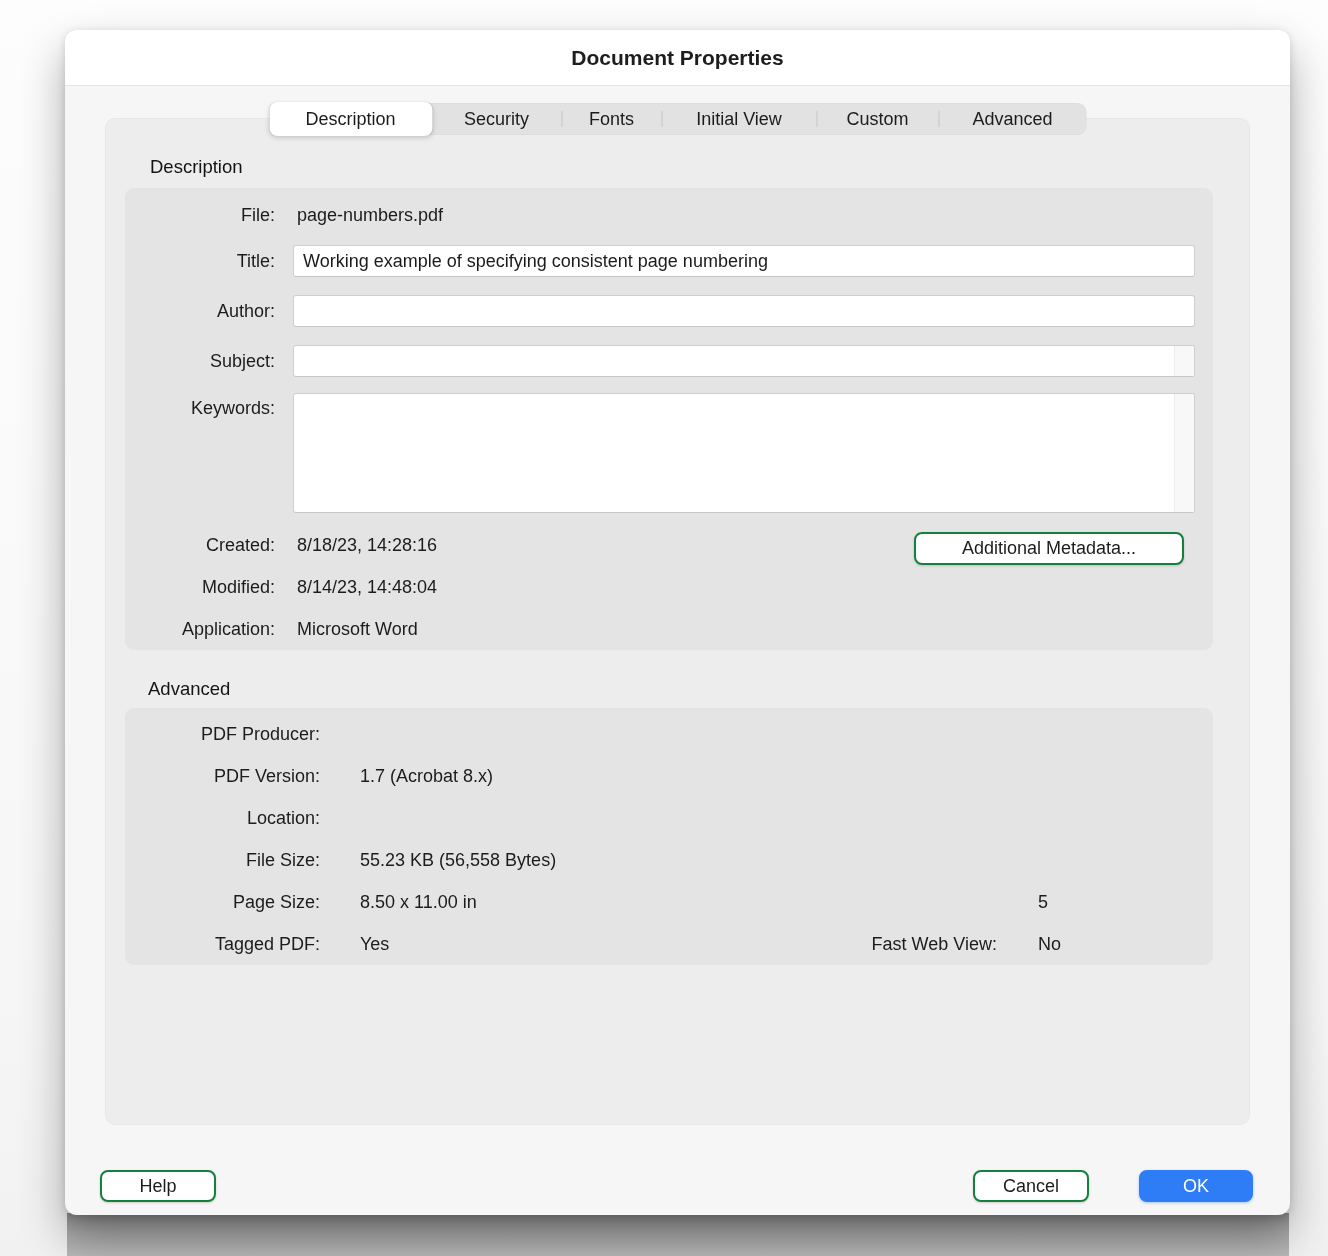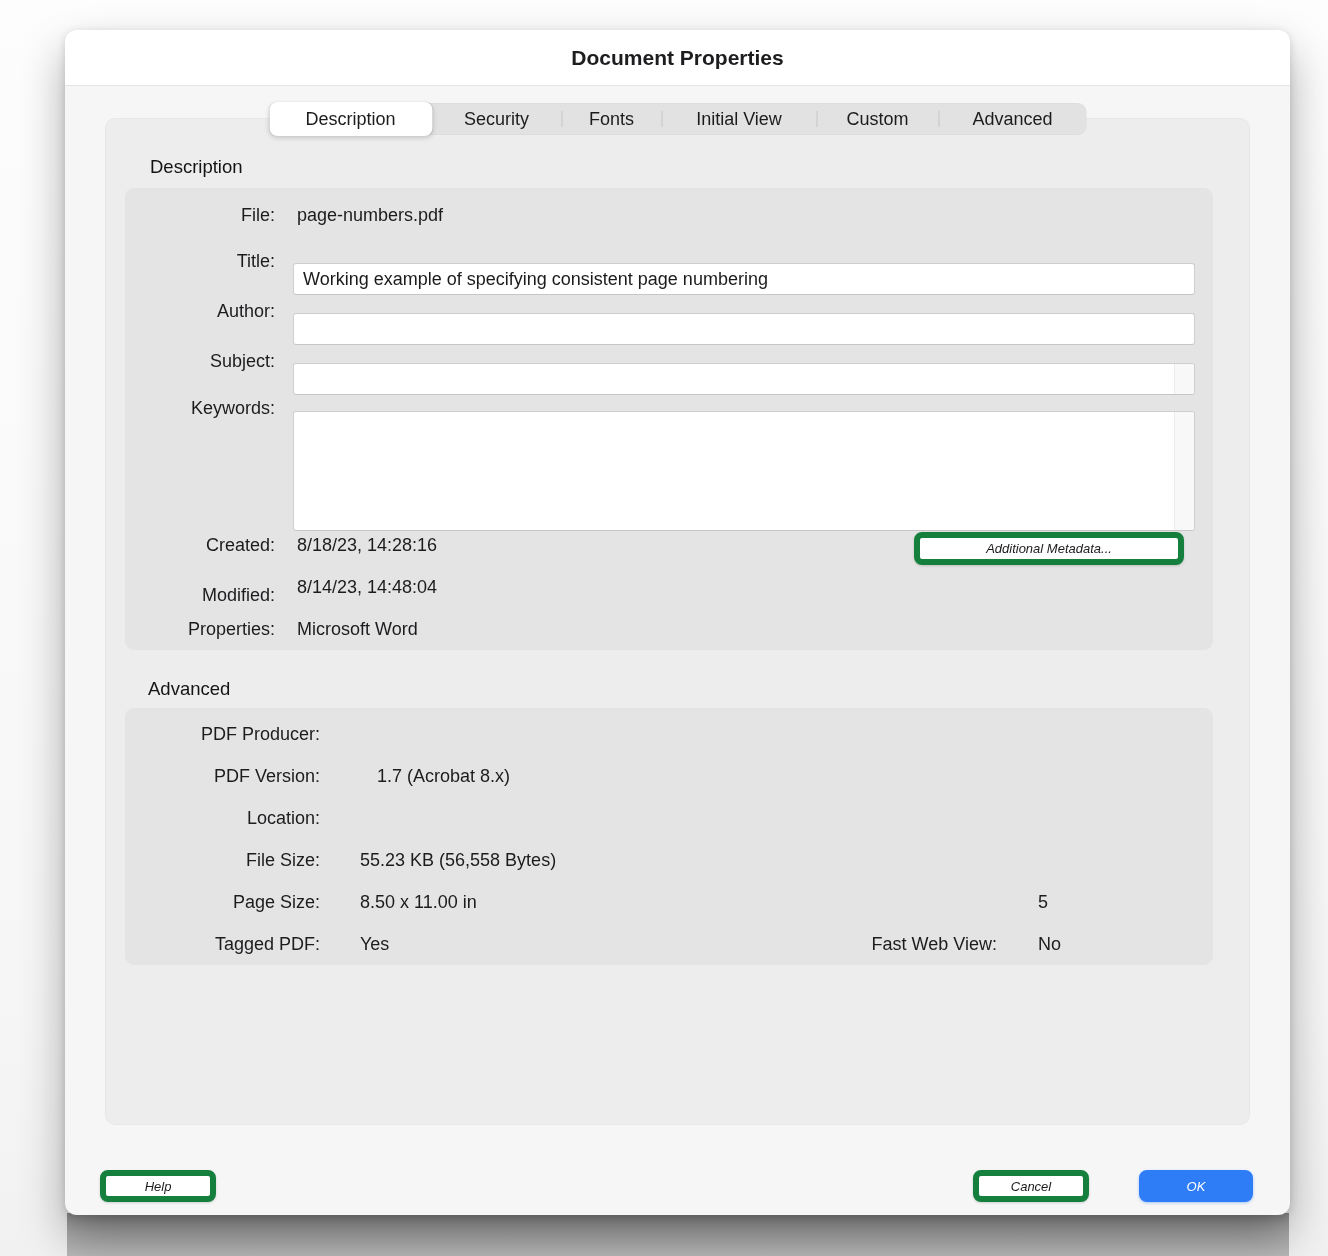"Working example of specifying consistent" .field-wrap { margin-top: 18px -> none }
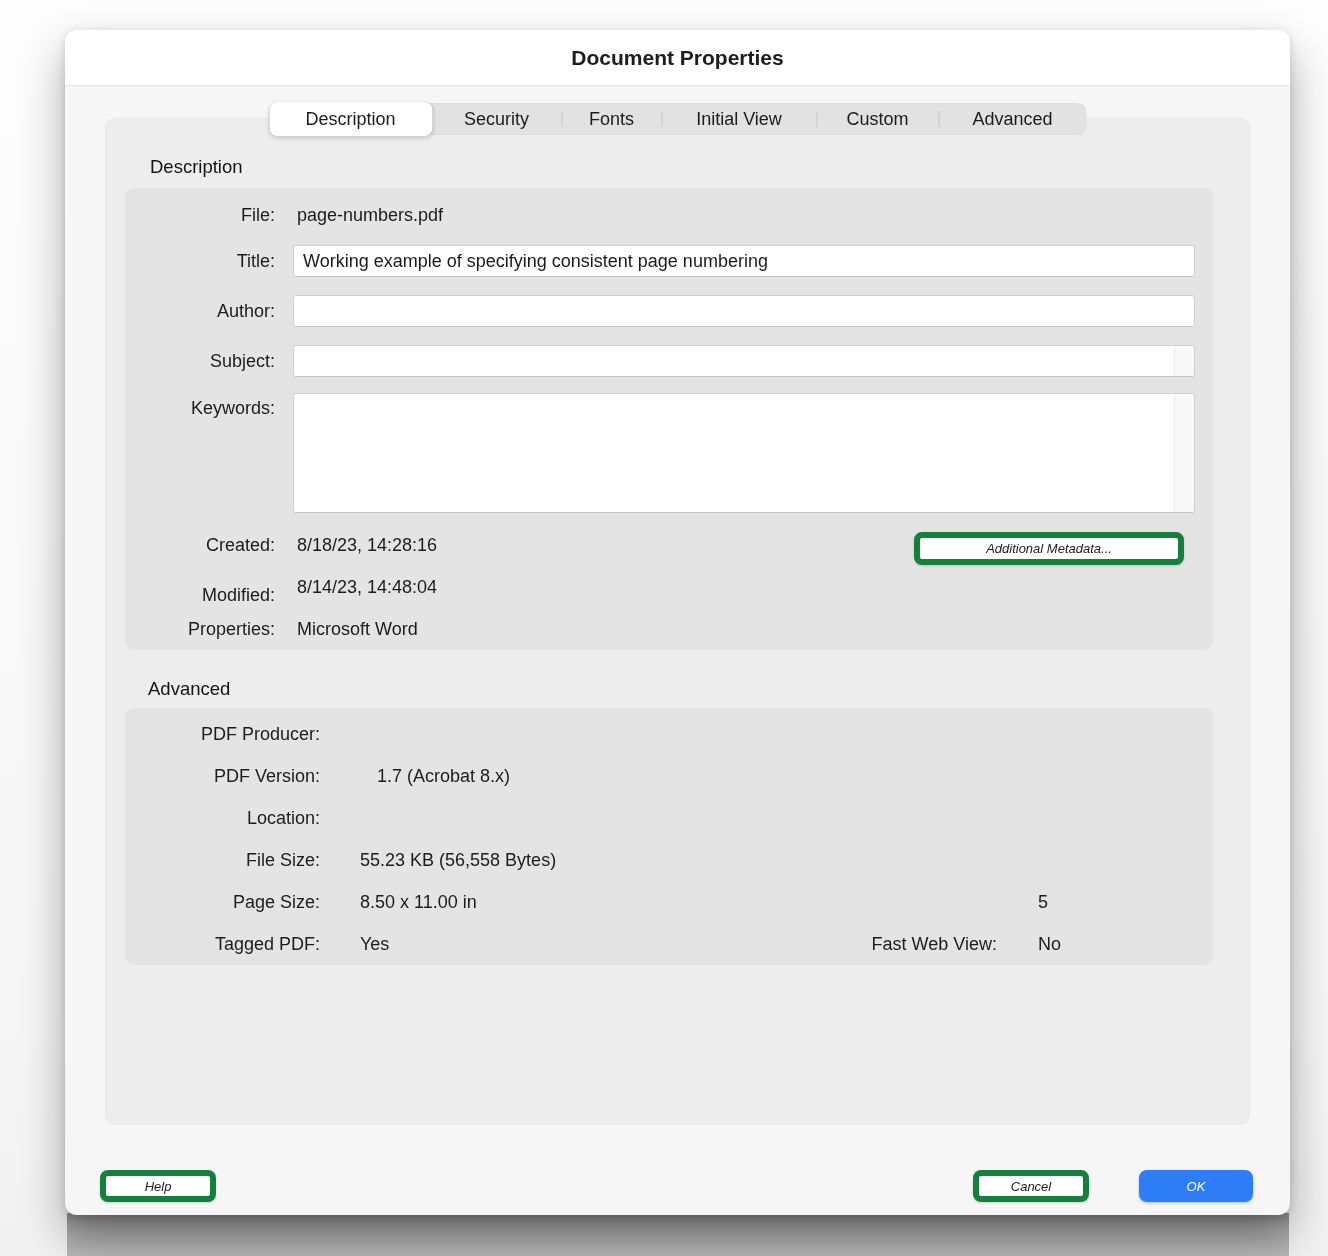"Additional Metadata..." .btn { border: 6px solid #15803d -> 2px solid #15803d; font-size: 13px -> 18px; font-style: italic -> none }
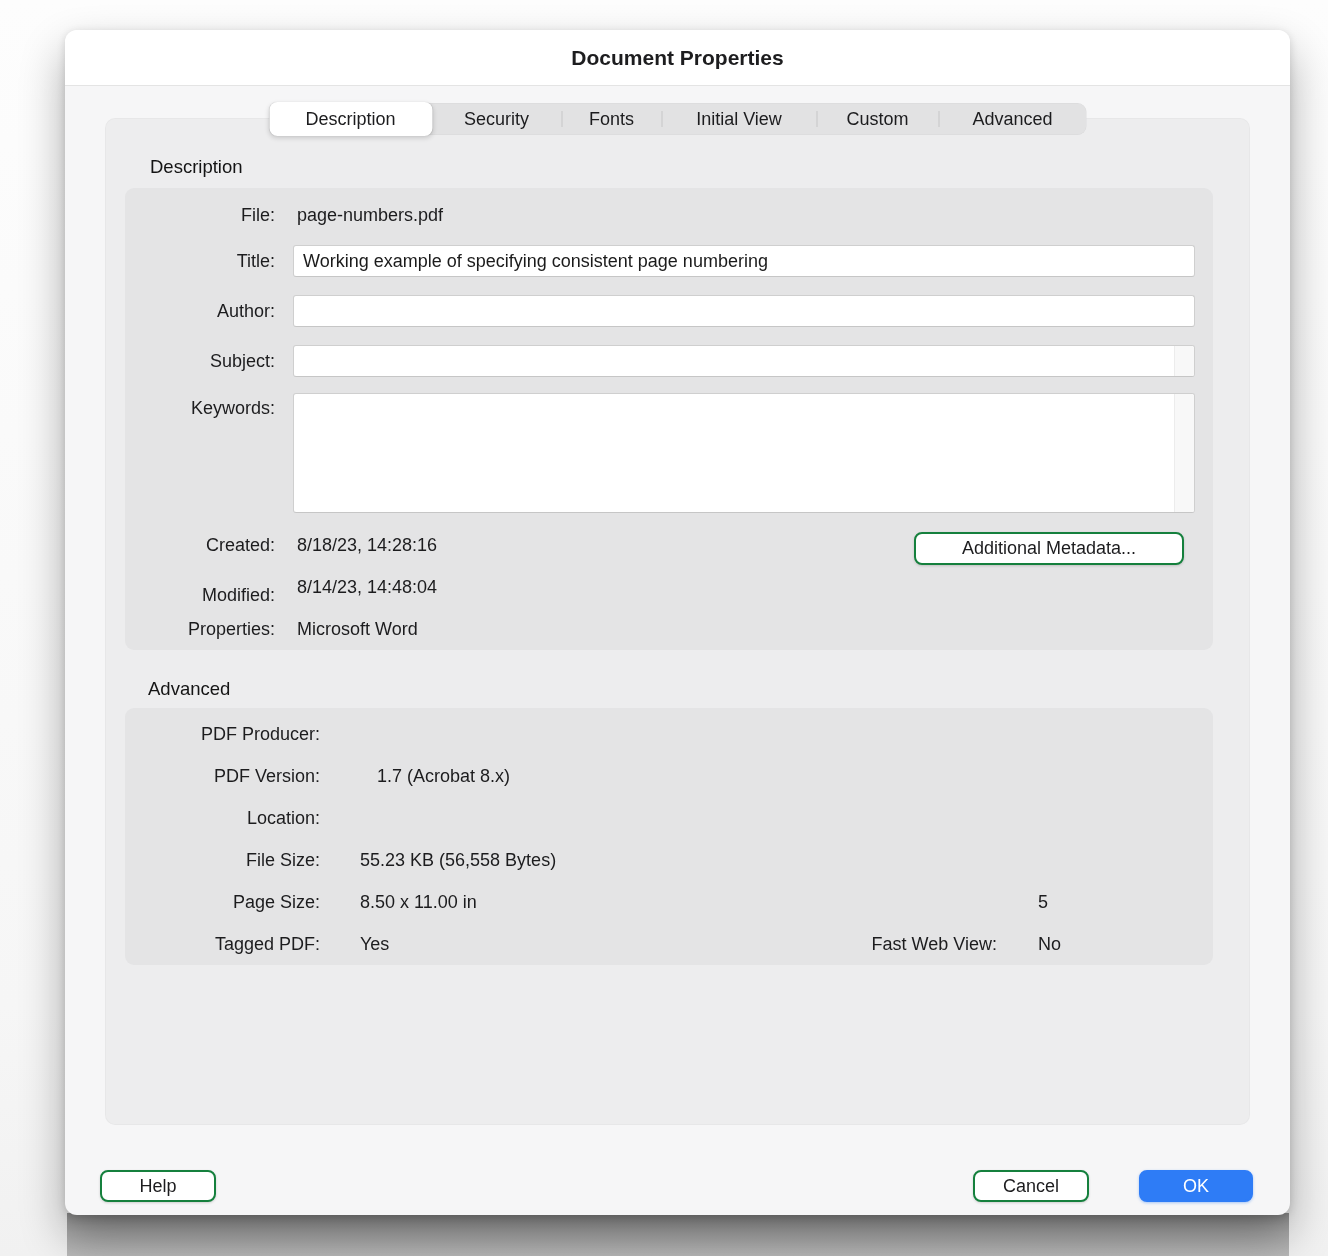"Modified:" #lbl-modified { top: 394px -> 386px }
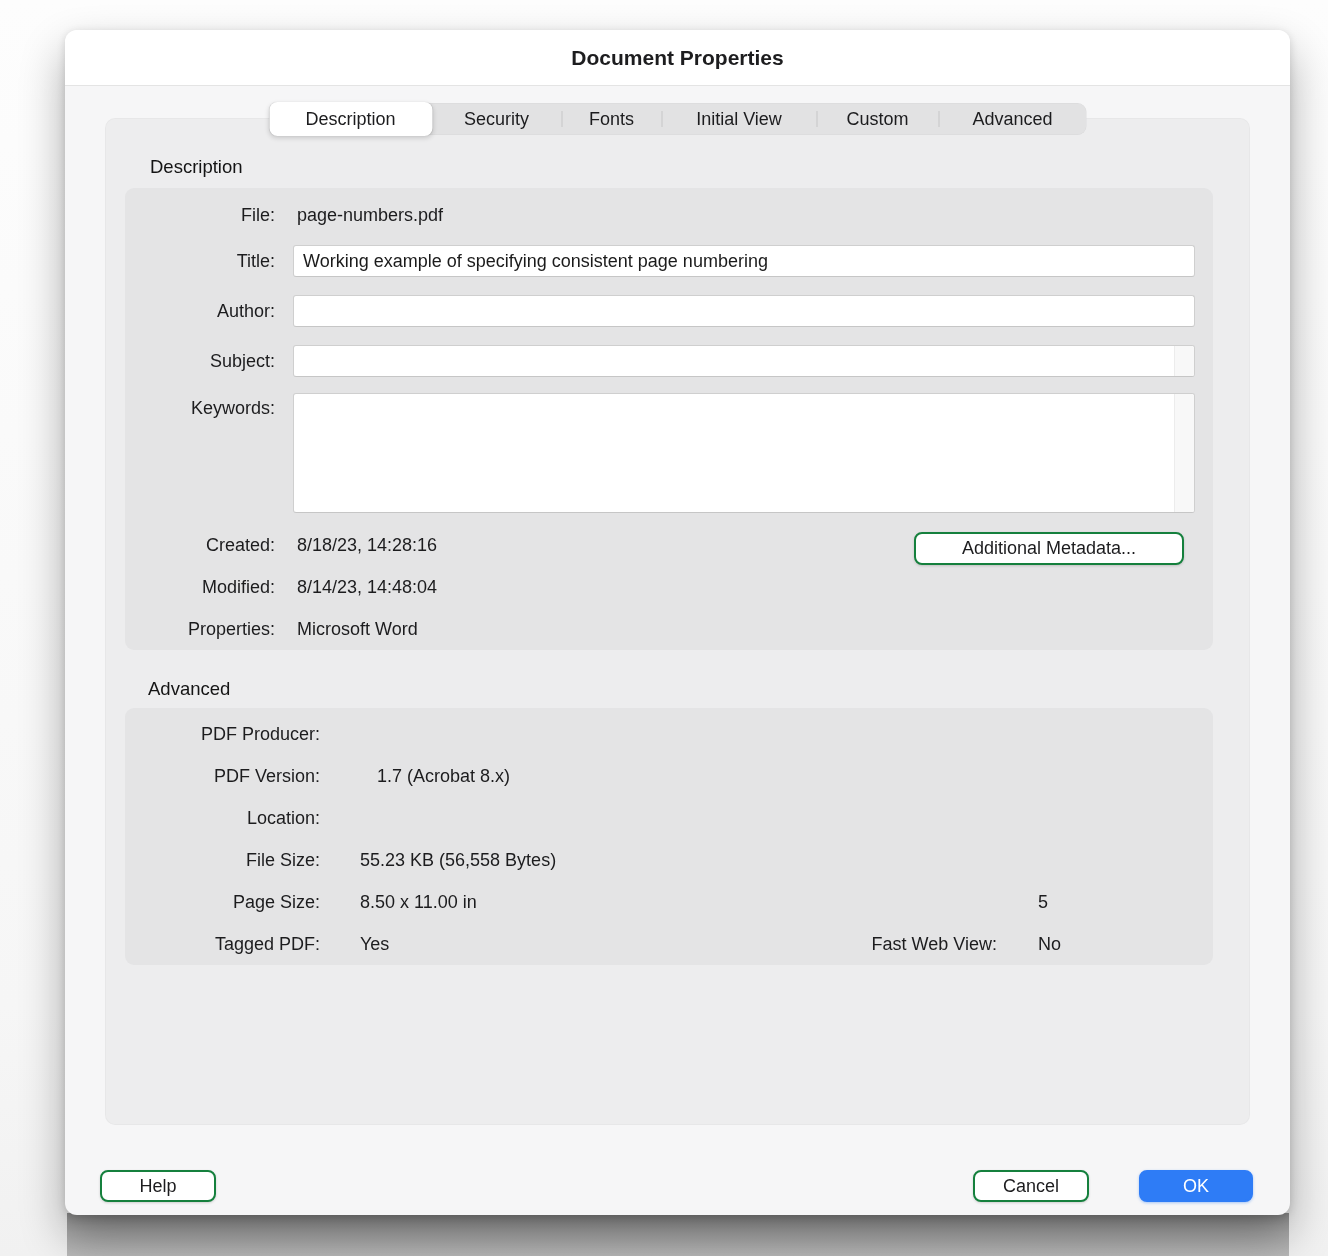"Properties:" div.lbl { text: Properties -> Application }
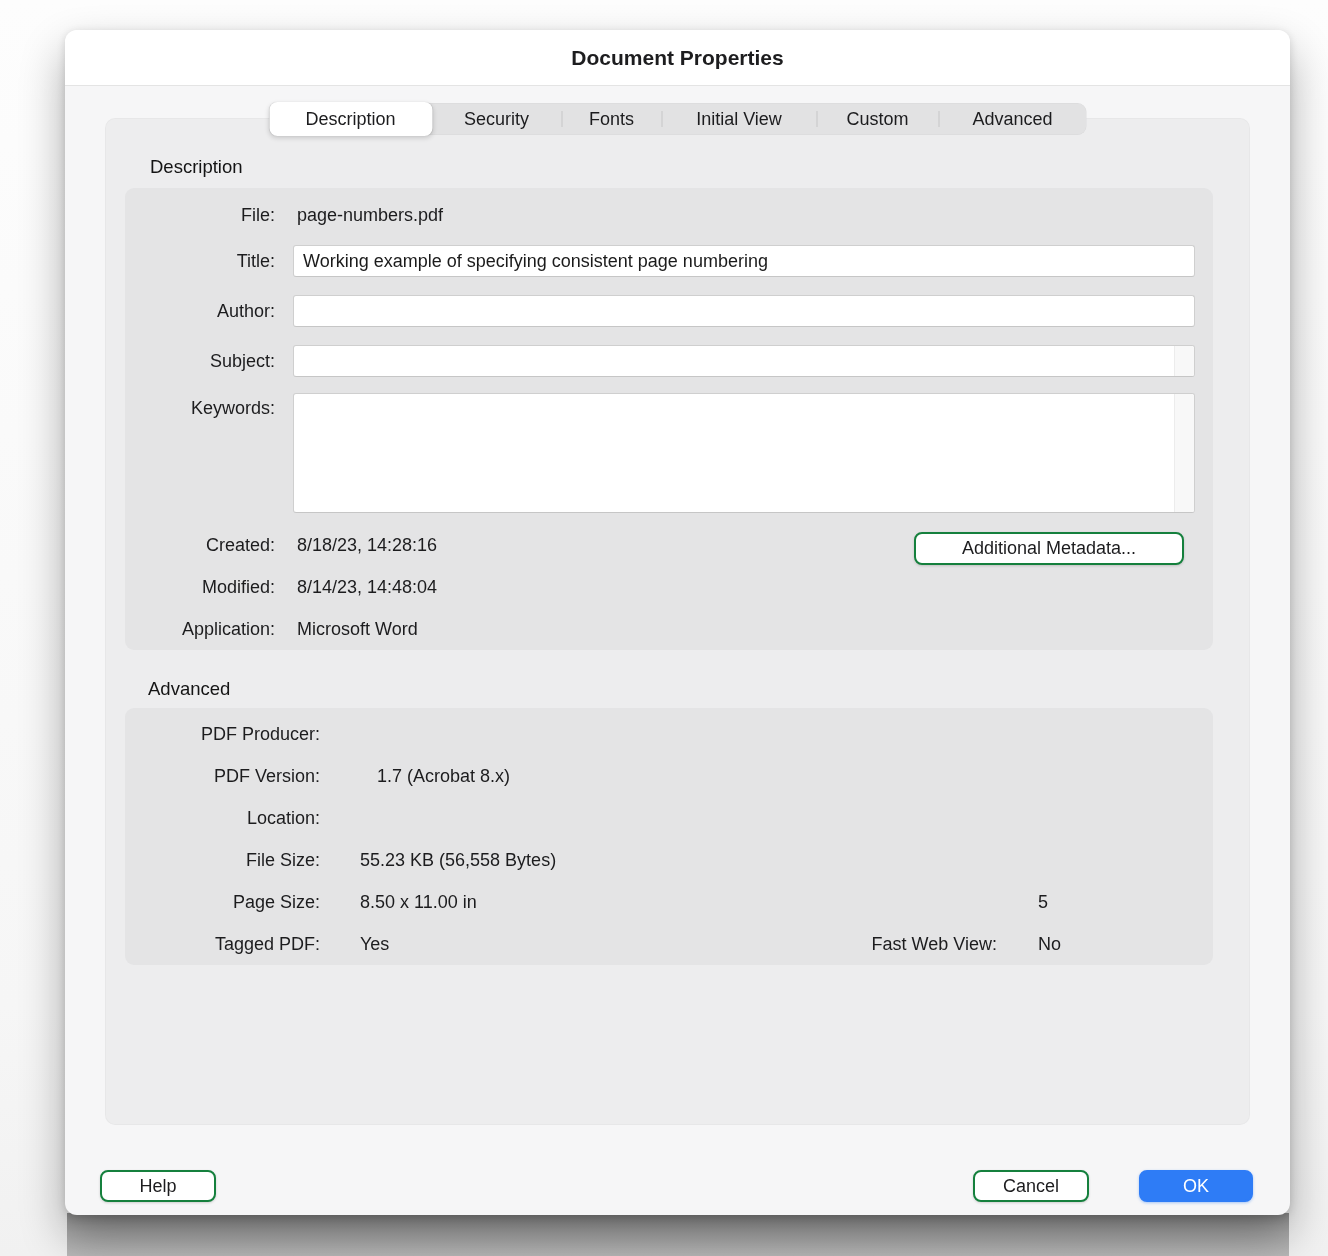"1.7 (Acrobat 8.x)" #val-version { left: 252px -> 235px }
